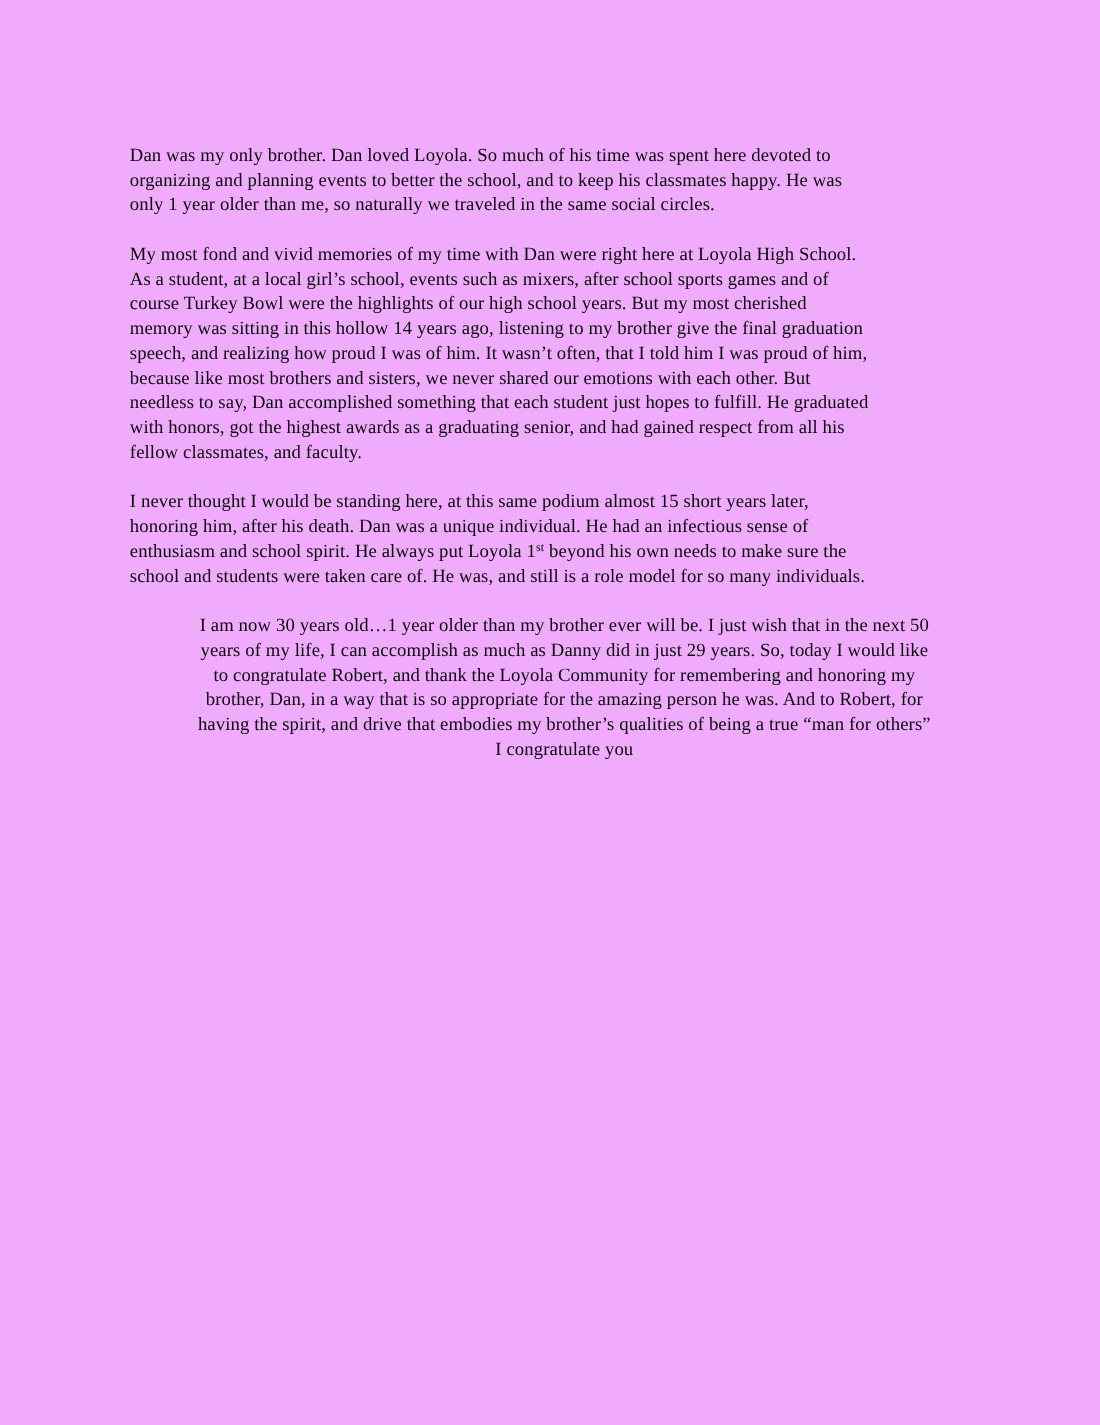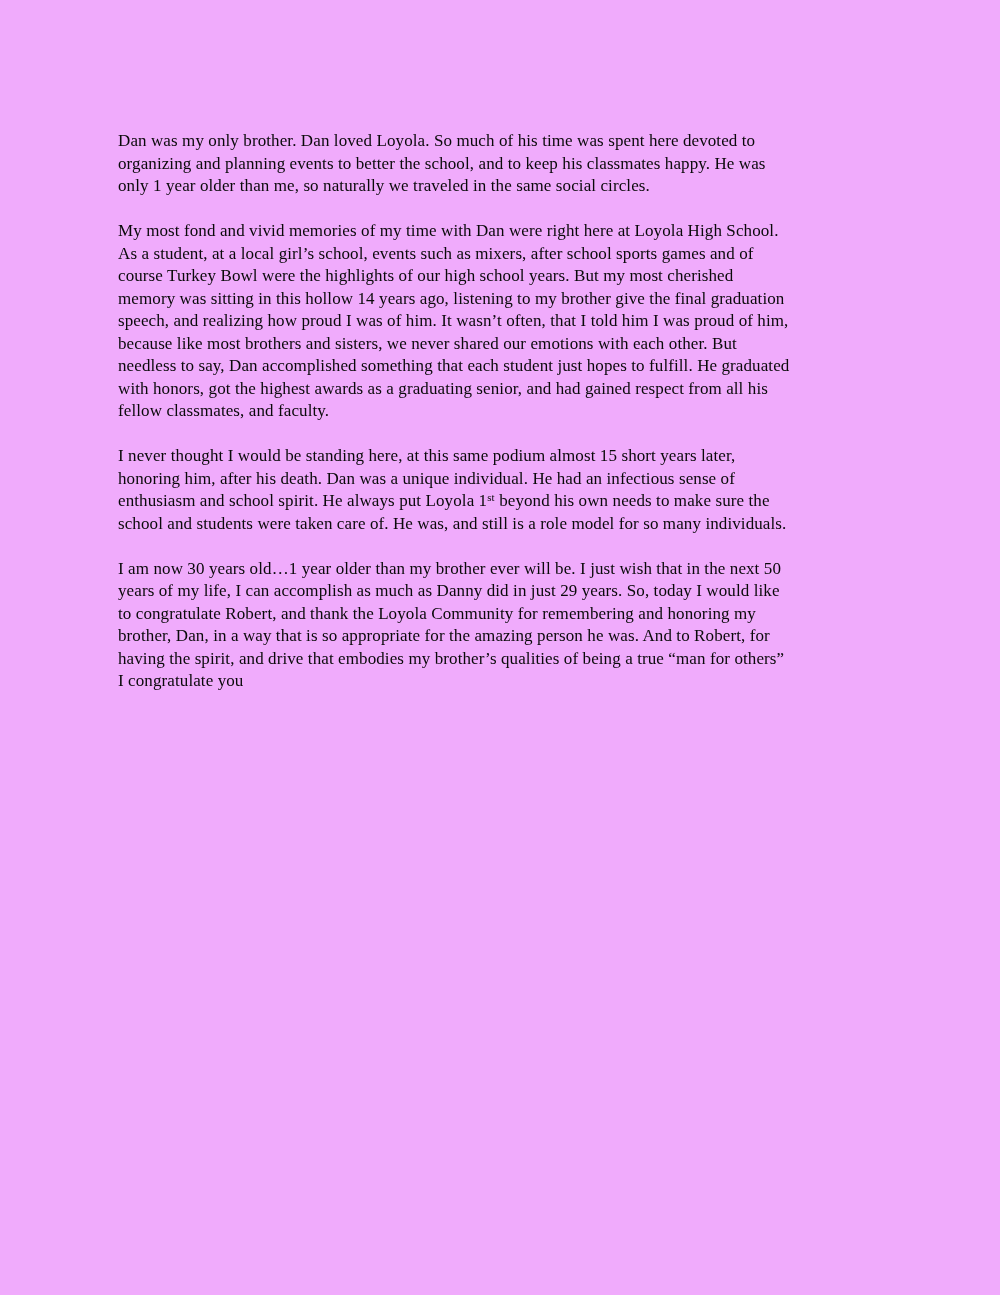"I am now 30 years" .para:last-child { text-align: none -> center }
